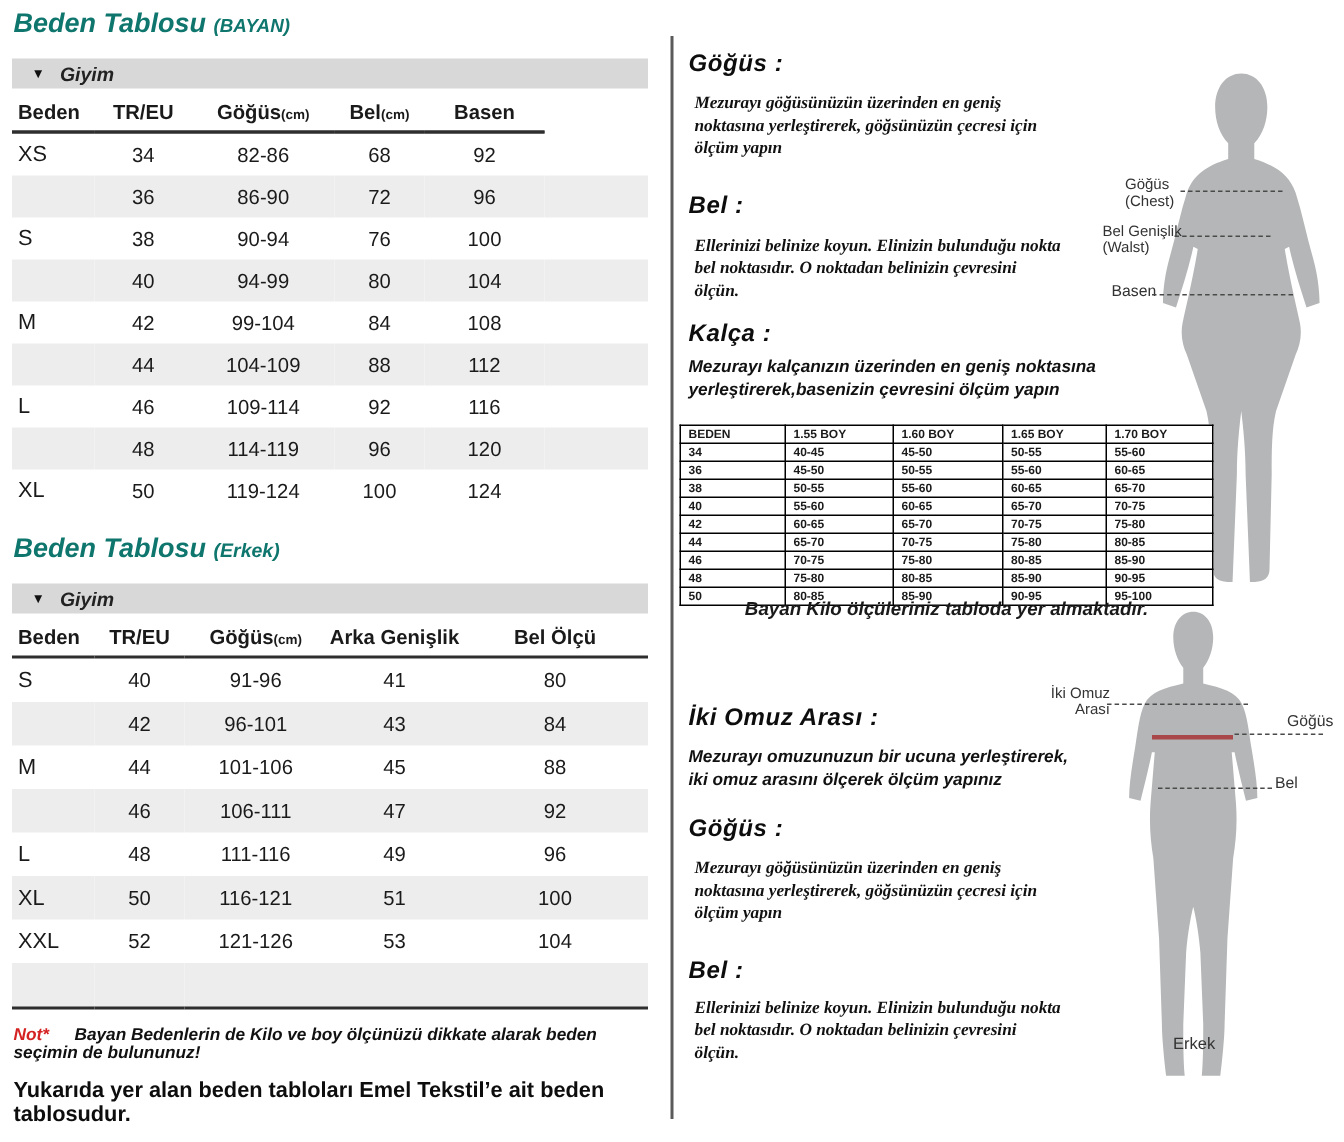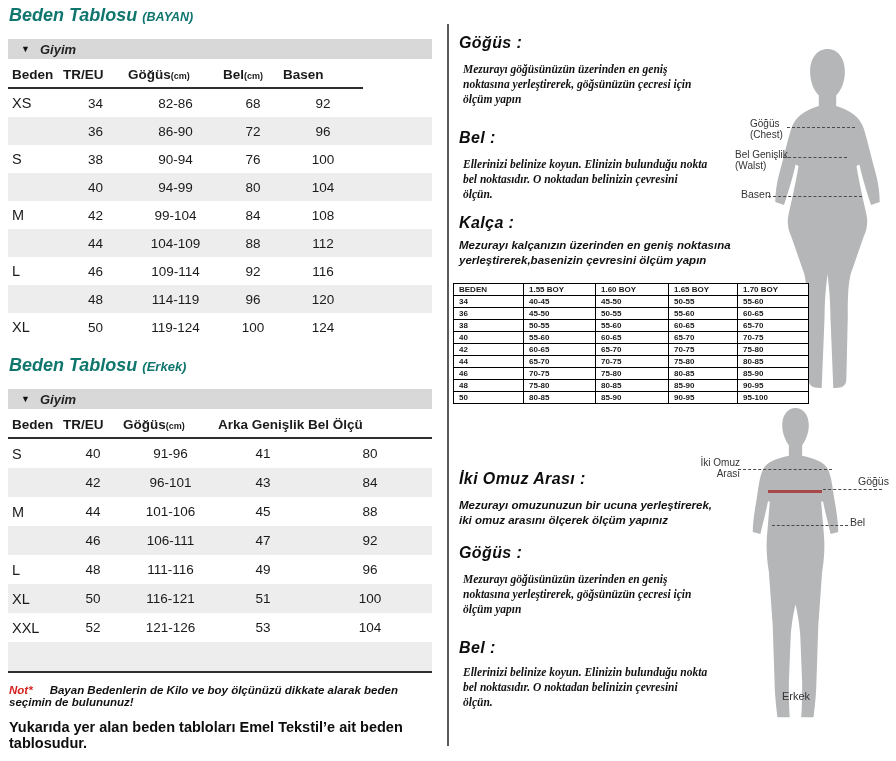"TR/EU" table.size thead th { text-align: left -> center }
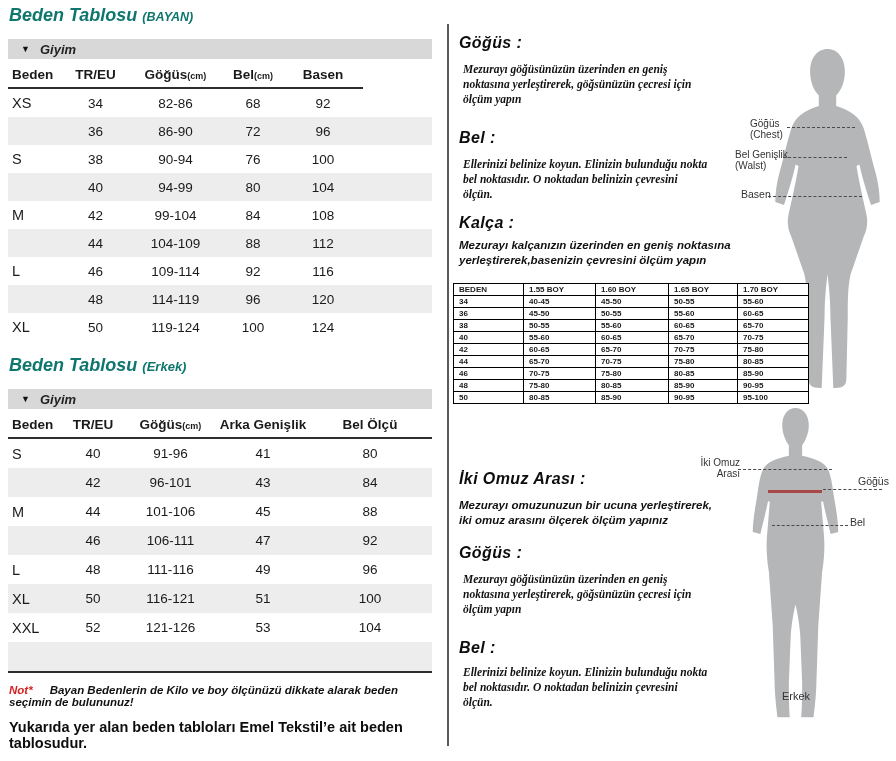"Bayan Kilo ölçüleriniz tabloda yer" div.weight-caption { html: none -> <div>Bayan Kilo ölçüleriniz tabloda yer almaktadır.</div> }
